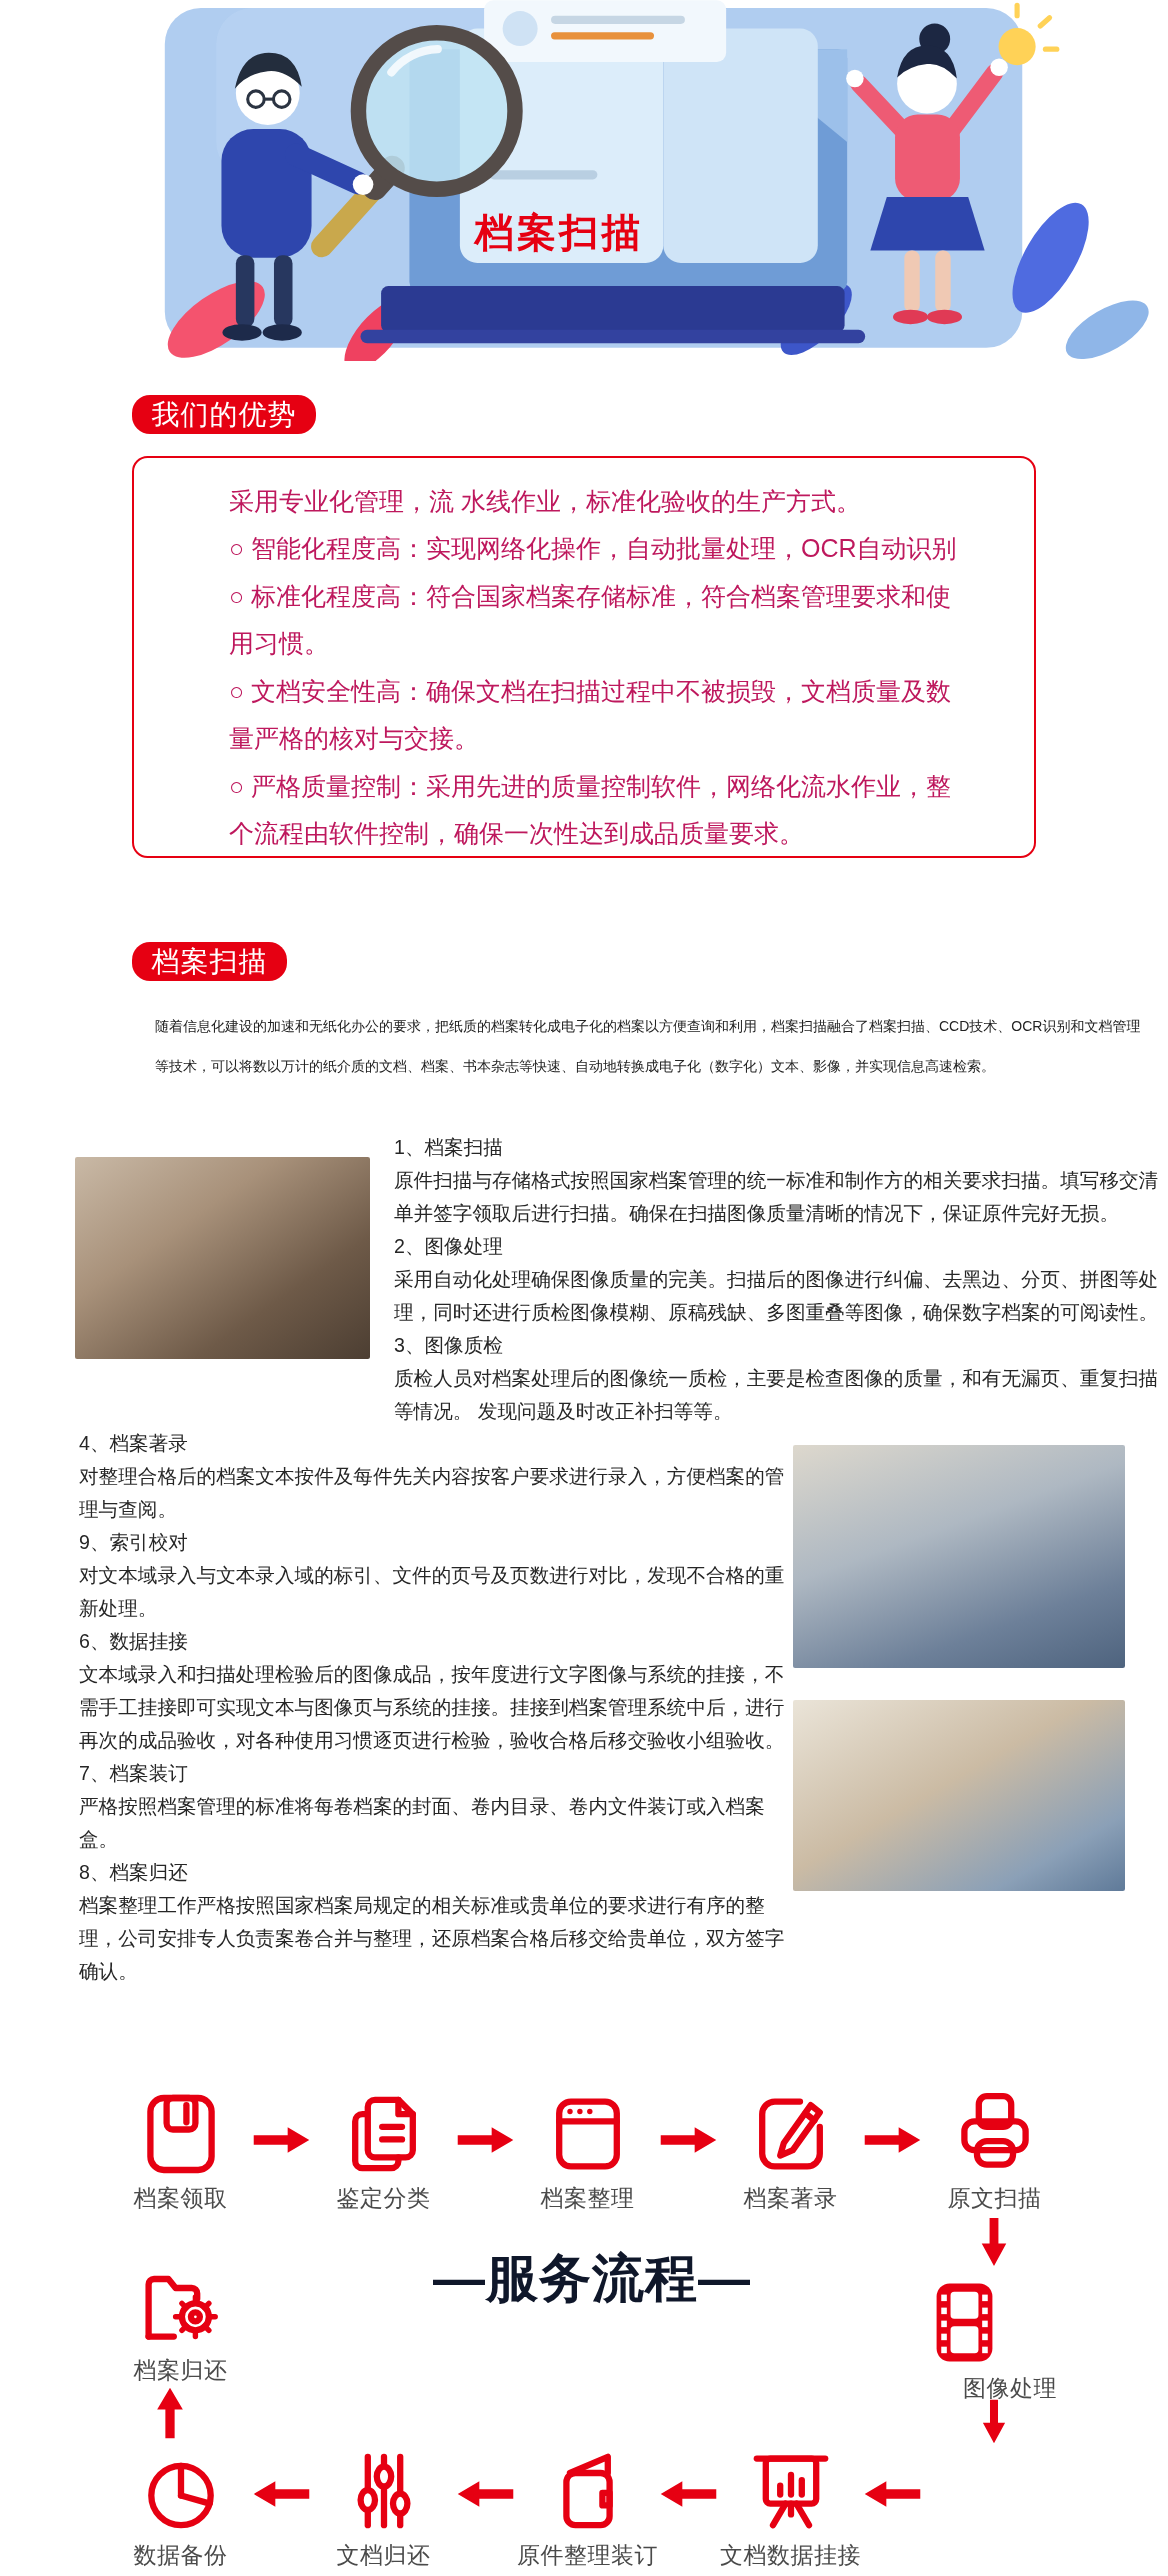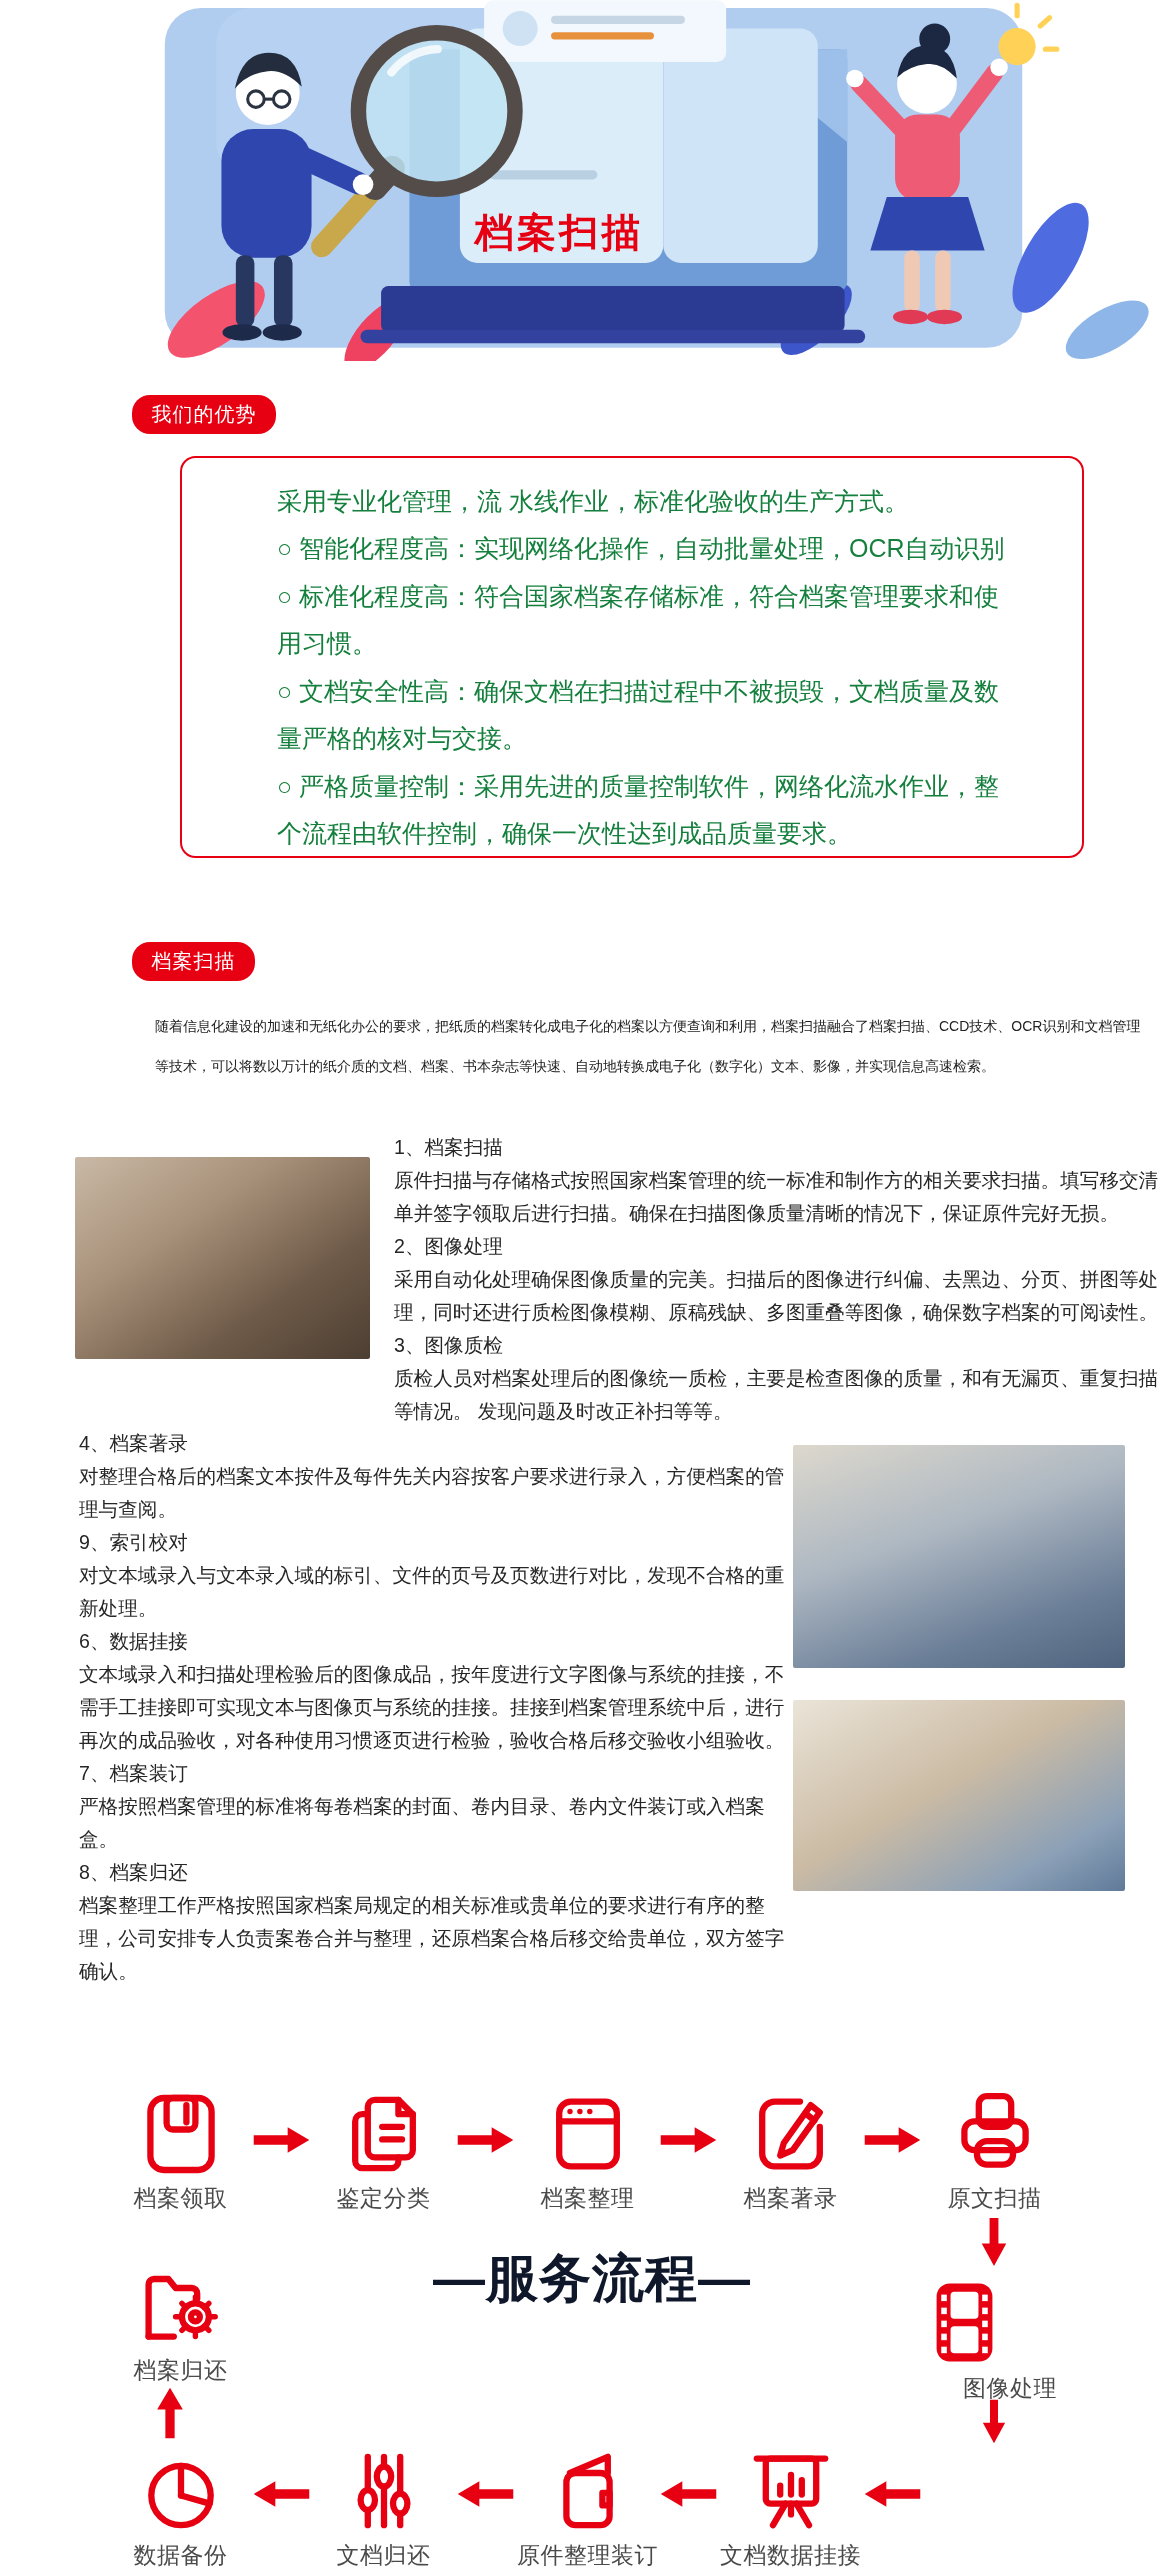"我们的优势" .tag { font-size: 20px -> 28px }
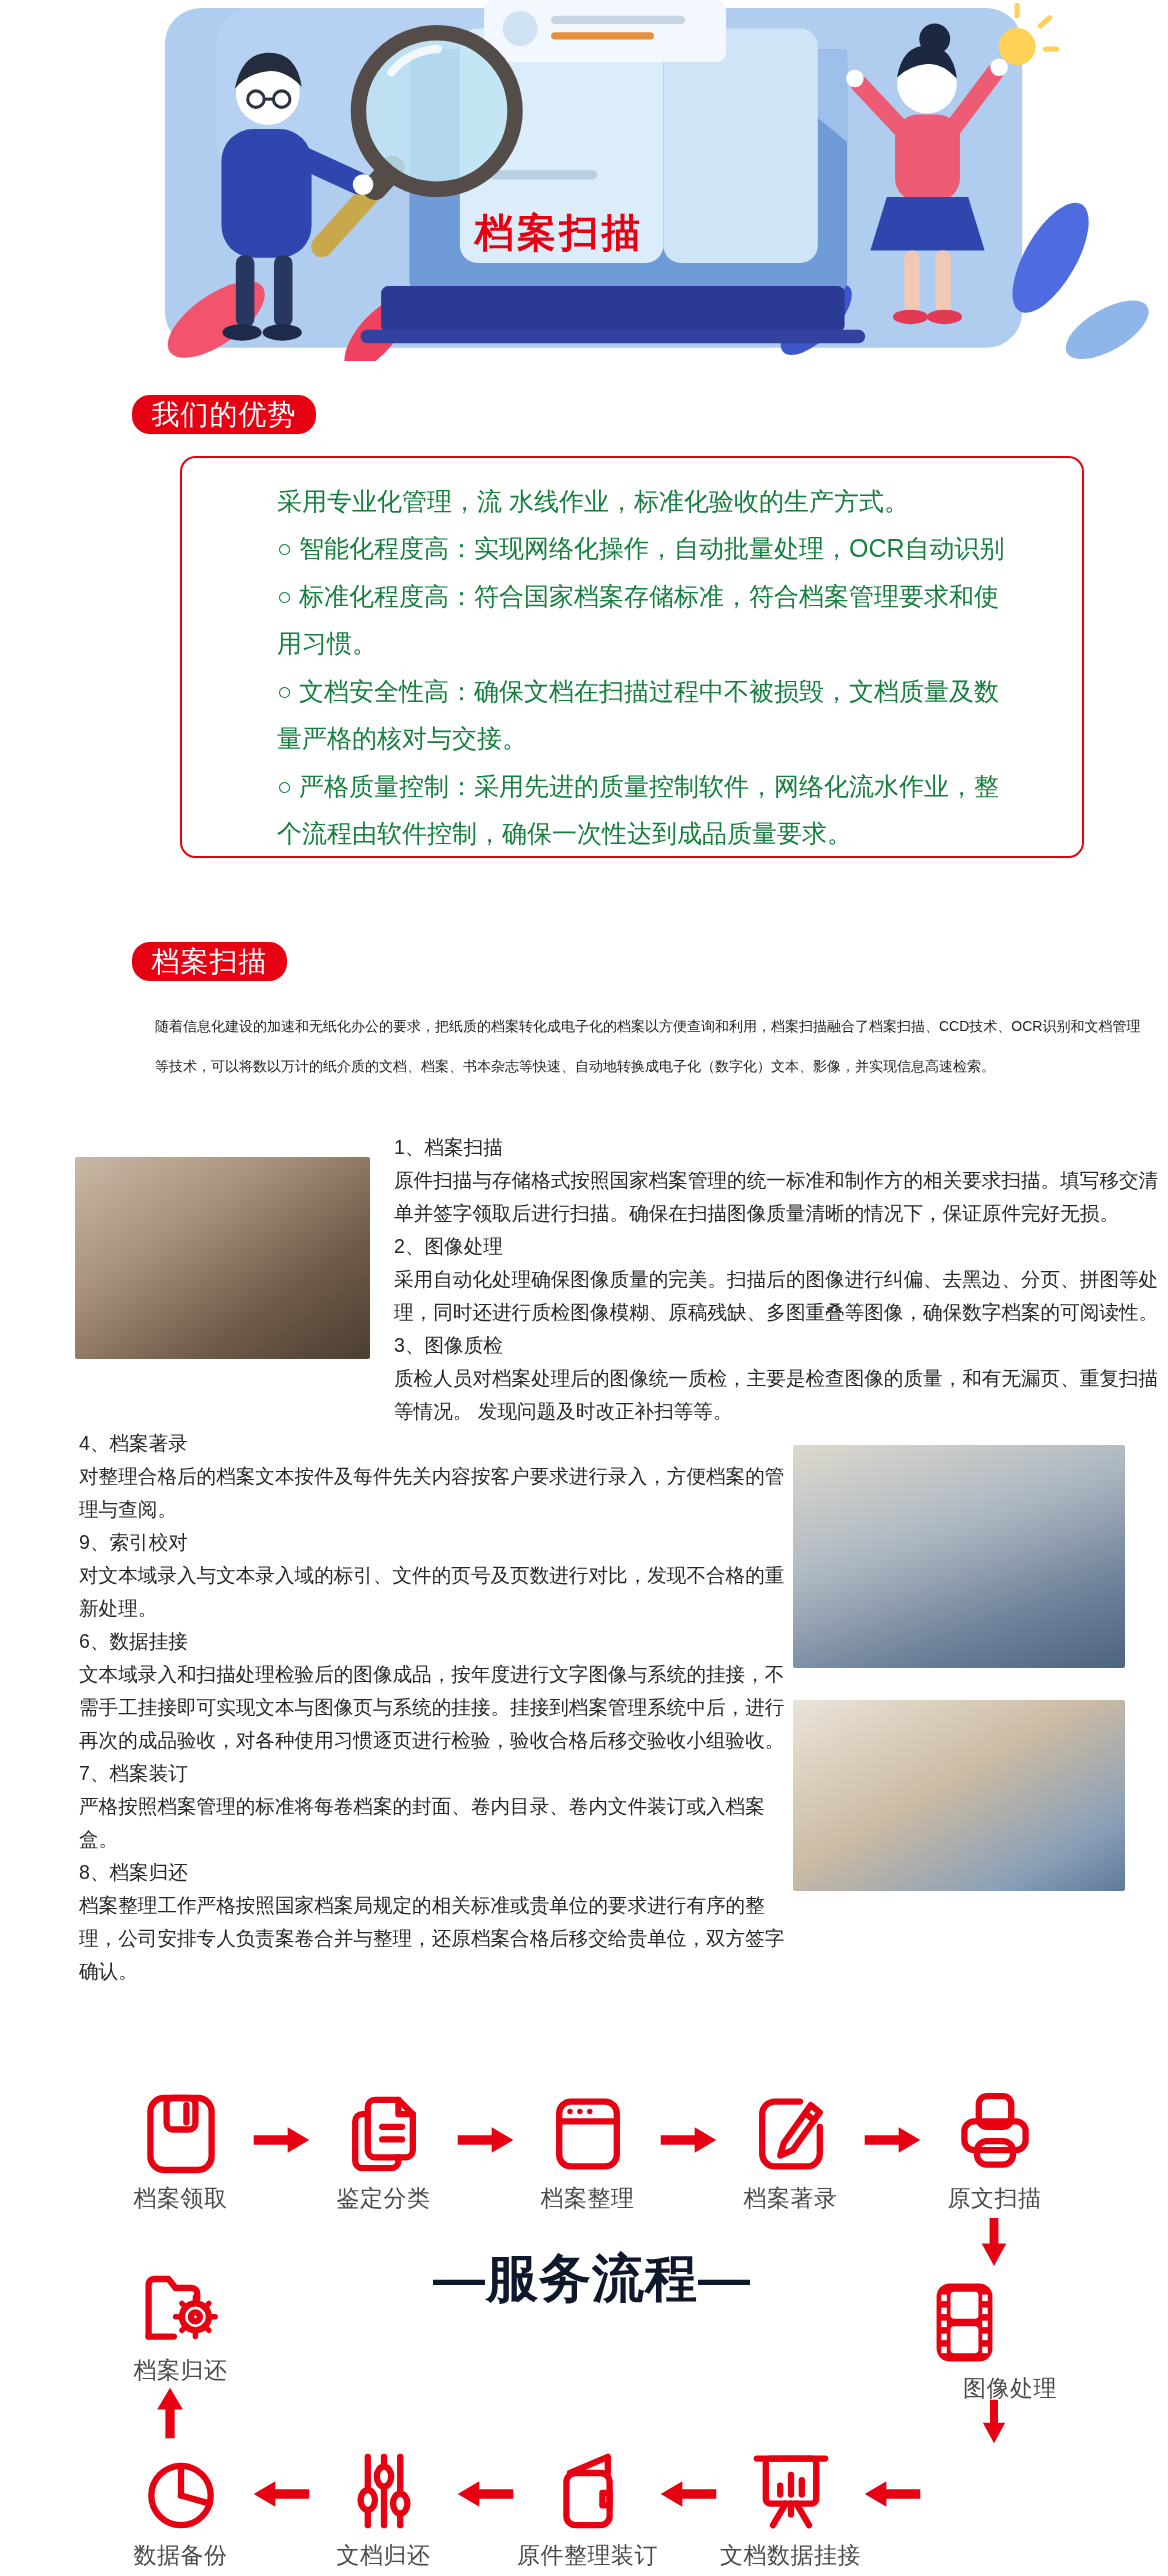"采用专业化管理，流 水线作业，标准化验收的生产方式。" .adv-box { color: #15803d -> #be185d; margin-left: 48px -> none }
